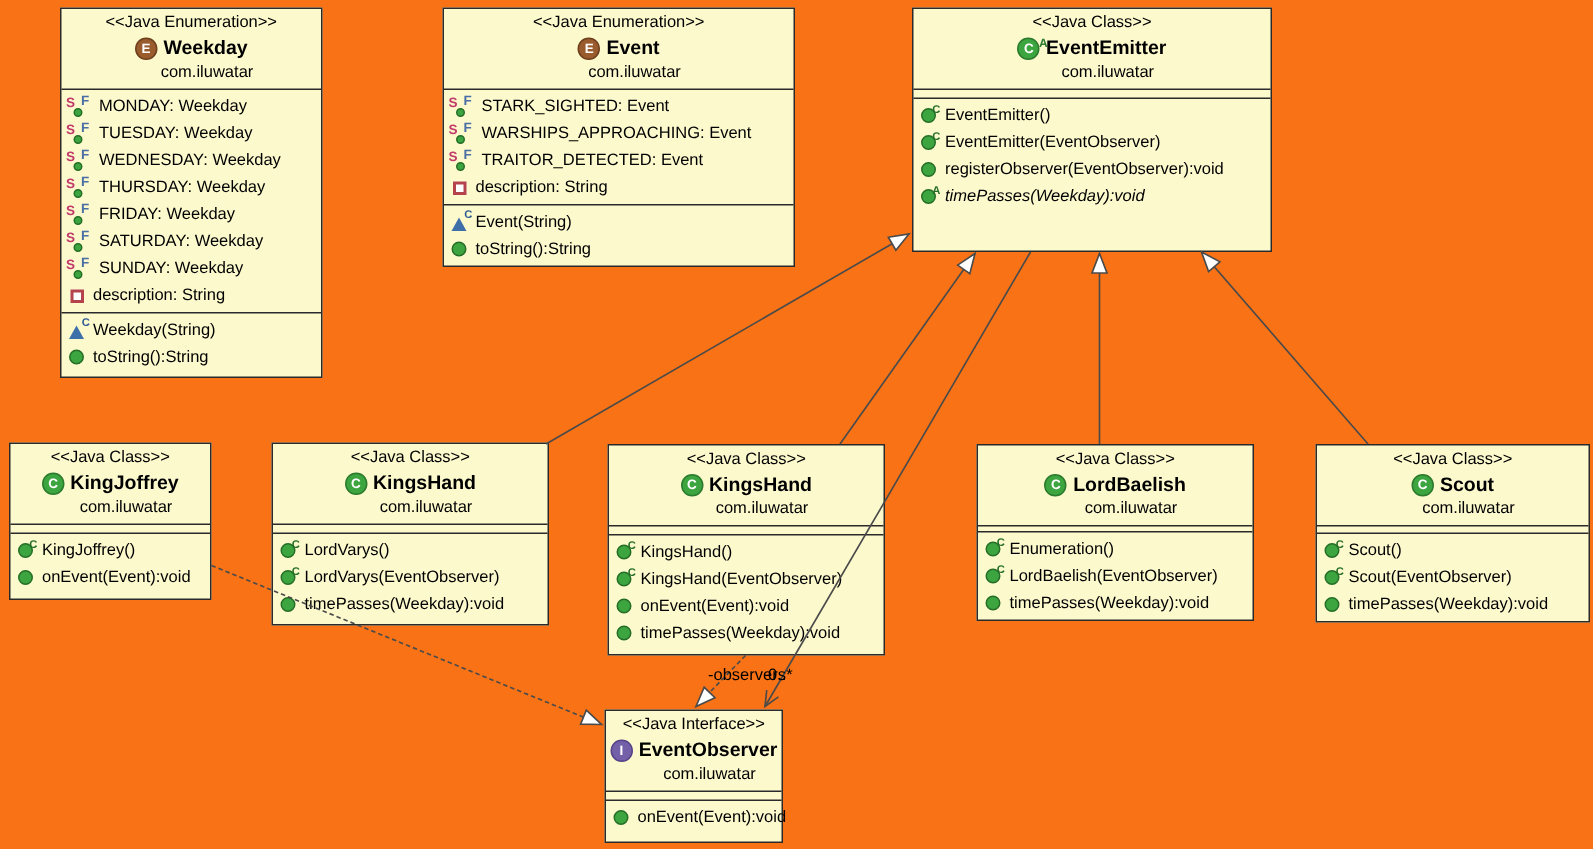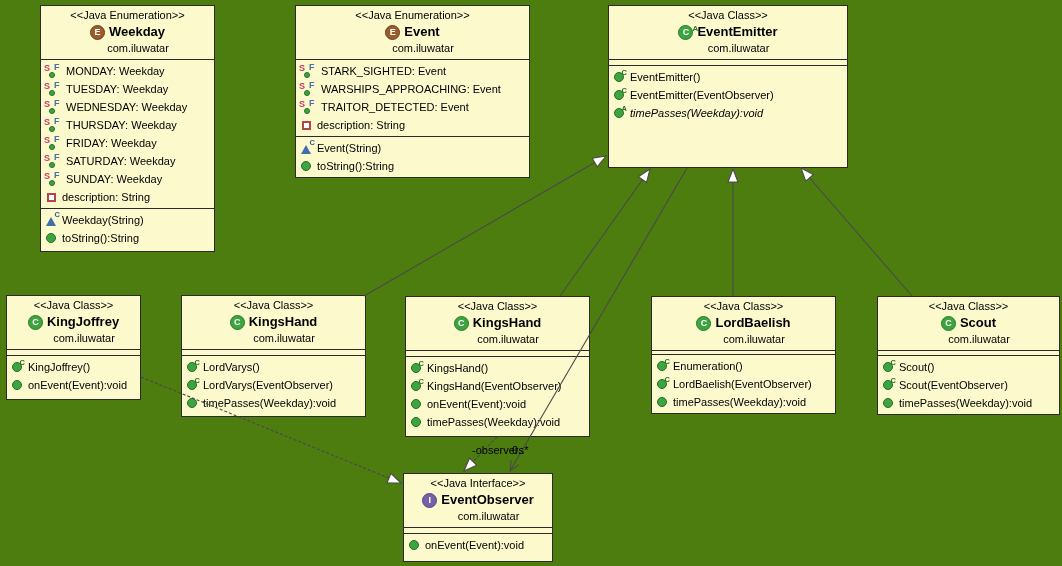"<<Java Enumeration>>" #canvas { background: #4d7c0f -> #f97316 }
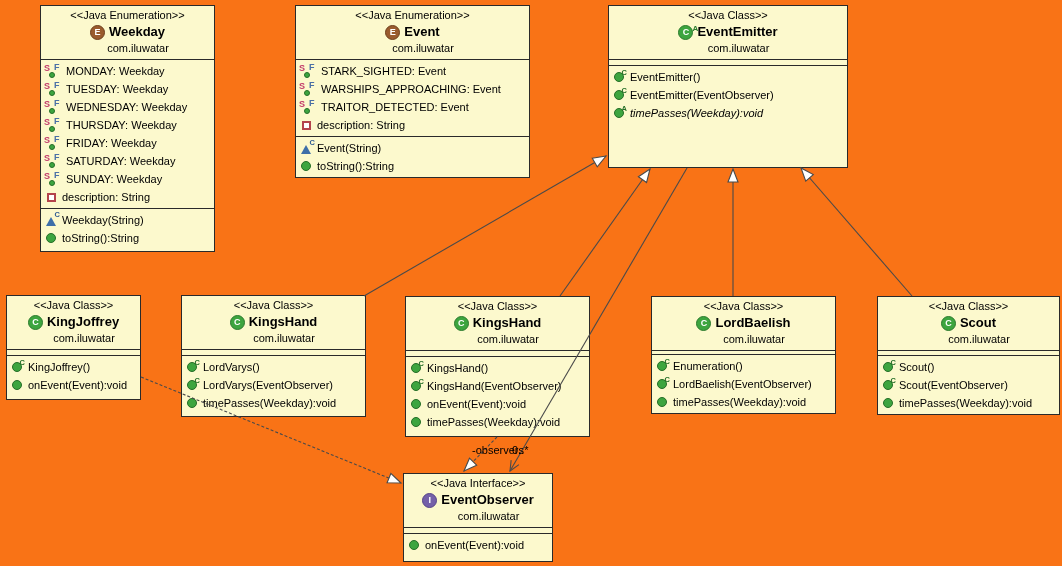"registerObserver(EventObserver):void" div.row { html: none -> <div> <span> <i></i> </span> <span>registerObserver(EventObserver):void</span> </div> }
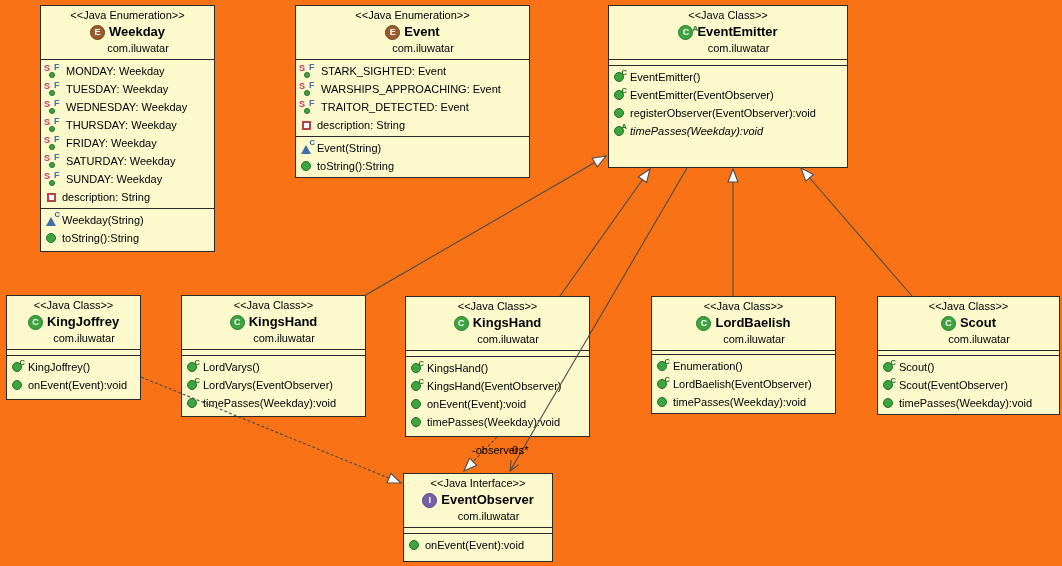"<<Java Interface>>" #box-eventobserver { width: 150px -> 119px }
